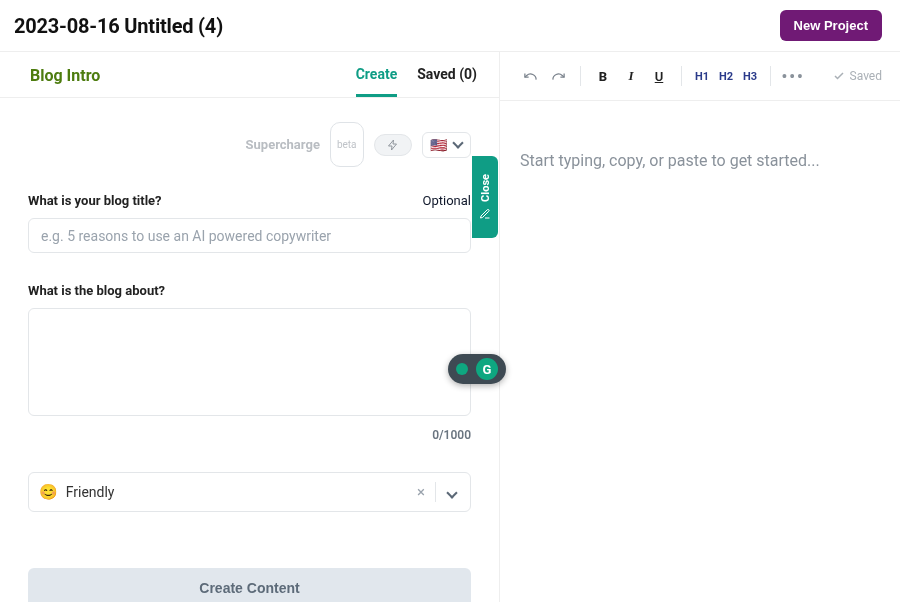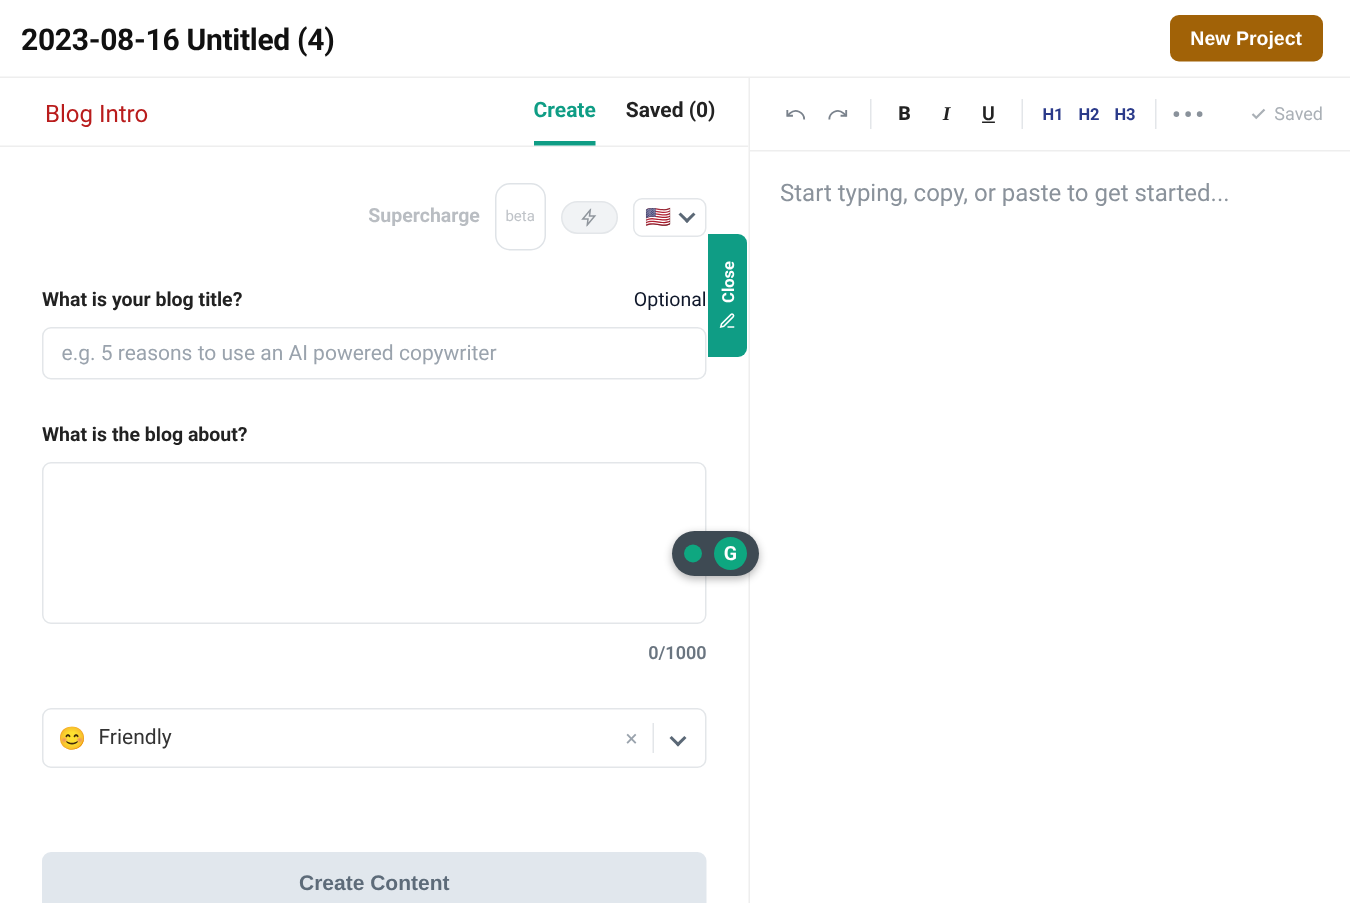"New Project" .new-proj { background: #a16207 -> #701a75 }
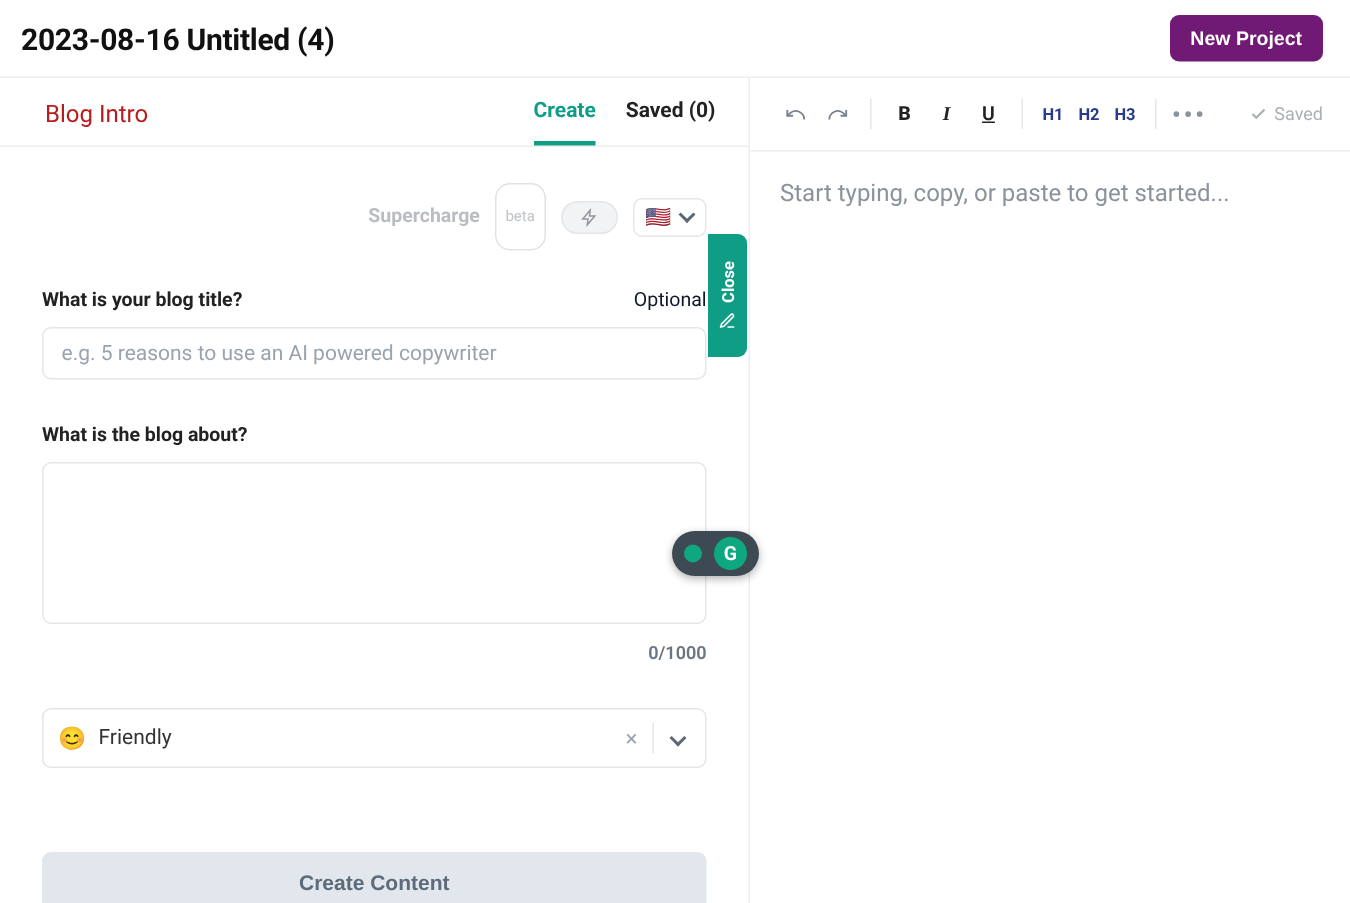"Blog Intro" .tabs-left { color: #b91c1c -> #4d7c0f; font-weight: 400 -> 700 }
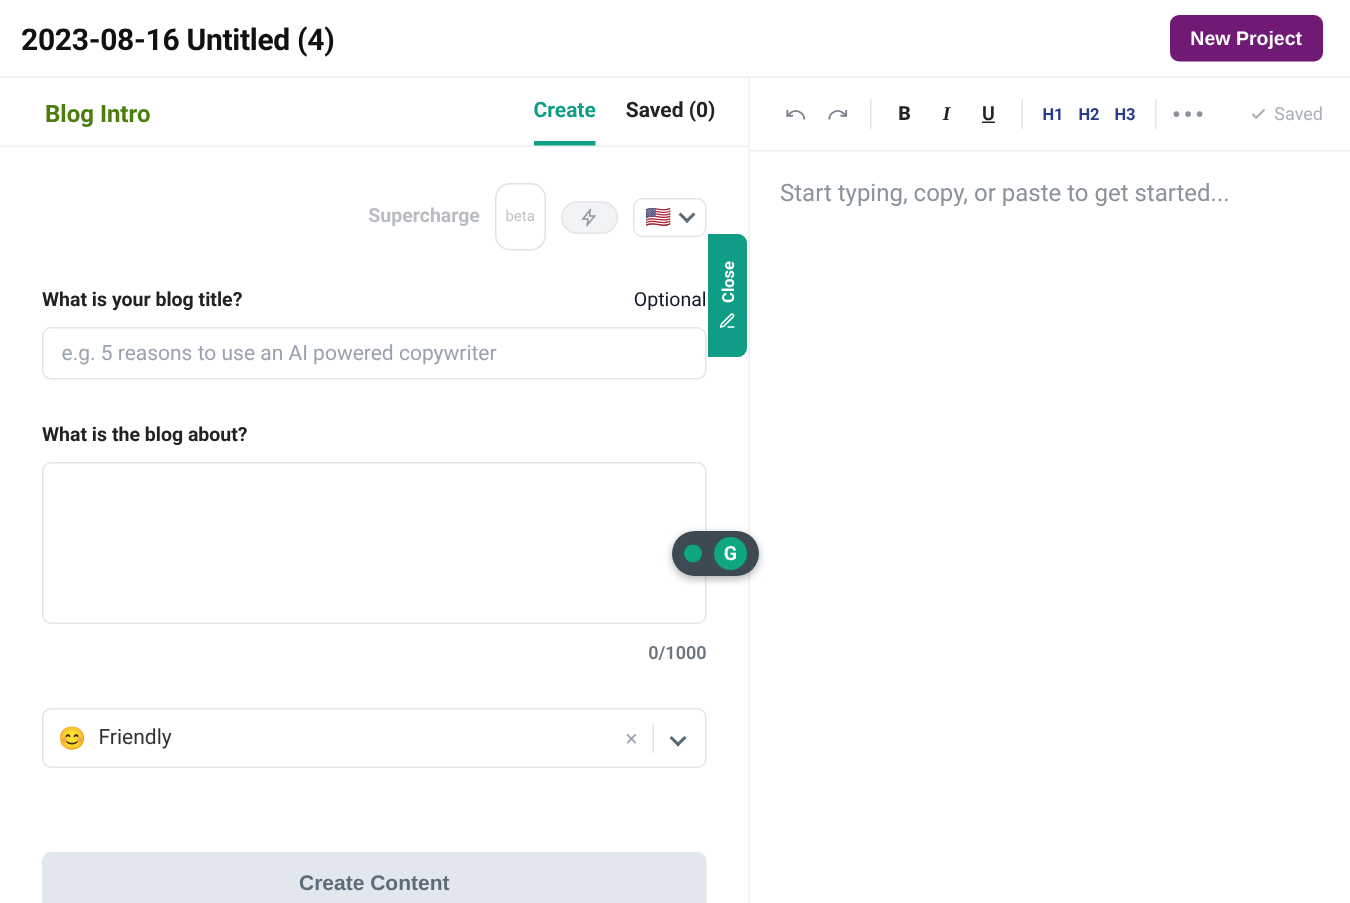"Start typing, copy, or paste" .editor-placeholder { margin-top: none -> 32px }
